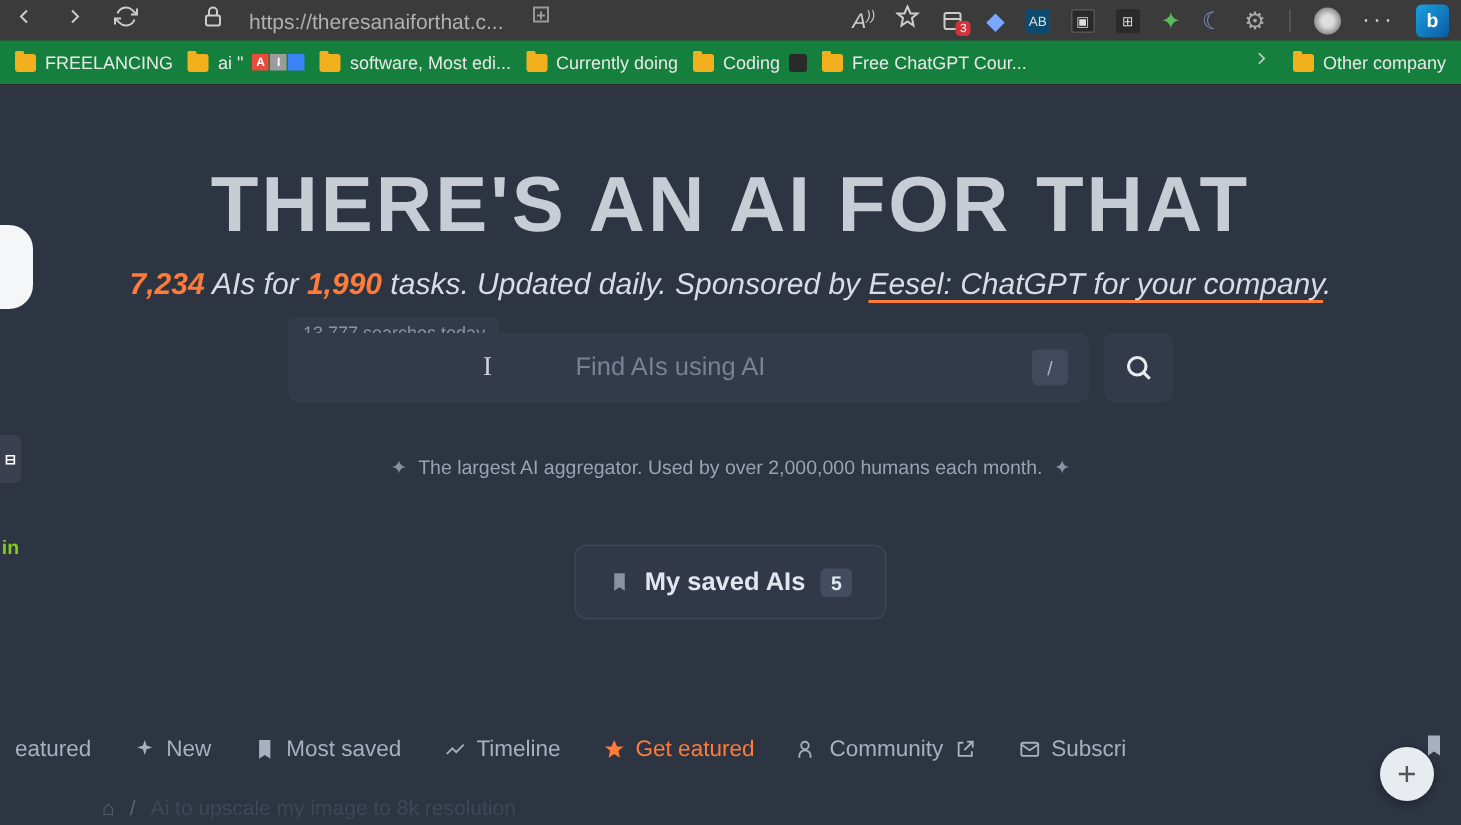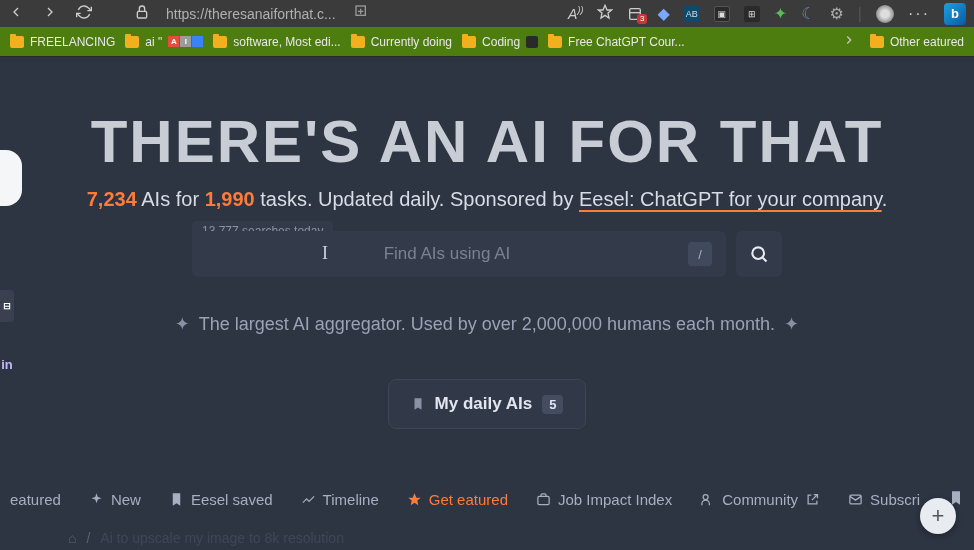"FREELANCING" .bookmarks-bar { background: #4d7c0f -> #15803d }
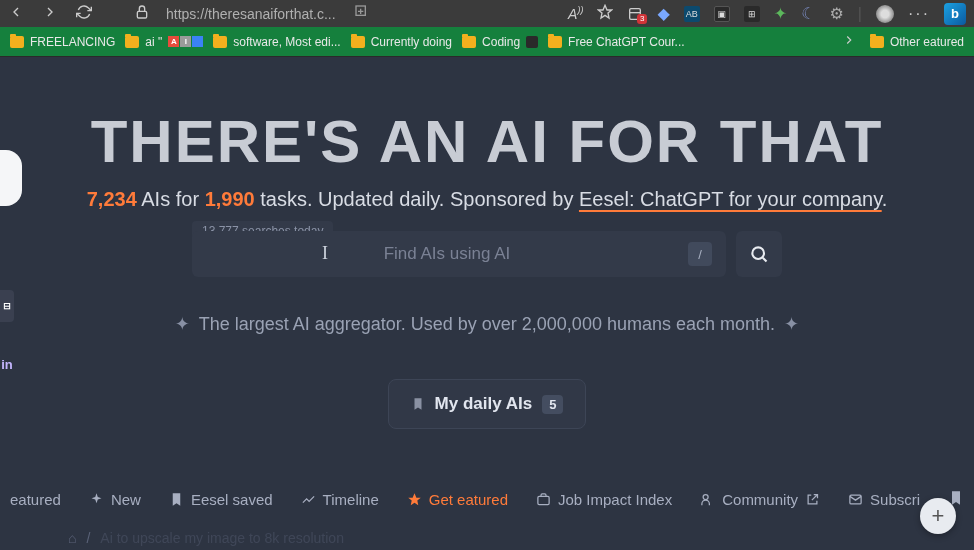"Other eatured" span { text: eatured -> company }
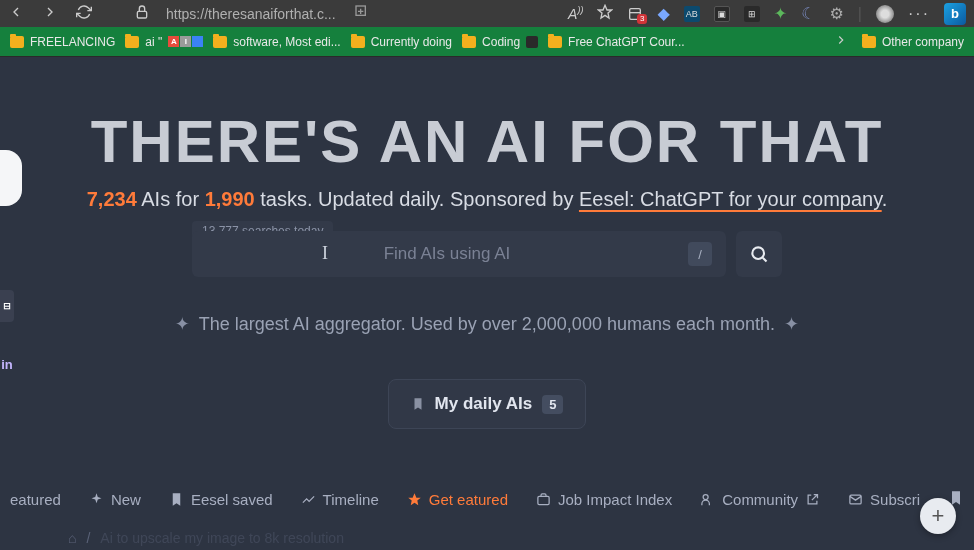"THERE'S AN AI FOR THAT" h1.hero { font-size: 60px -> 52px }
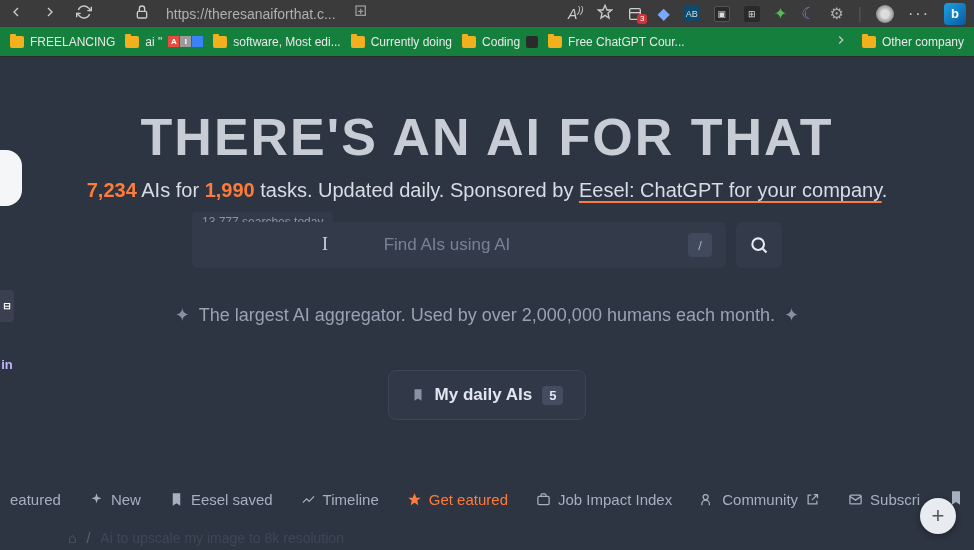"7,234 AIs for 1,990 tasks." .subtitle { font-style: none -> italic }
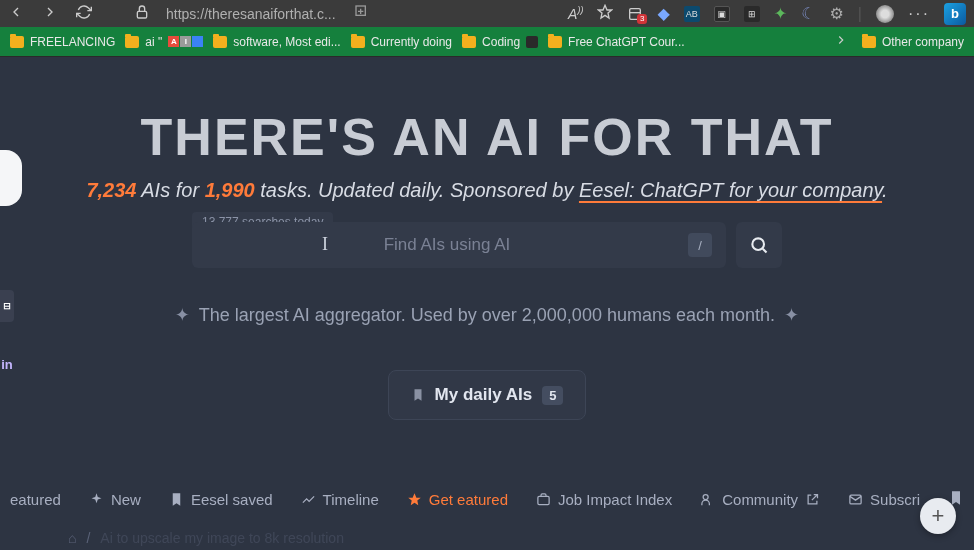"✦ The largest AI aggregator." .tagline { font-size: 18px -> 13px }
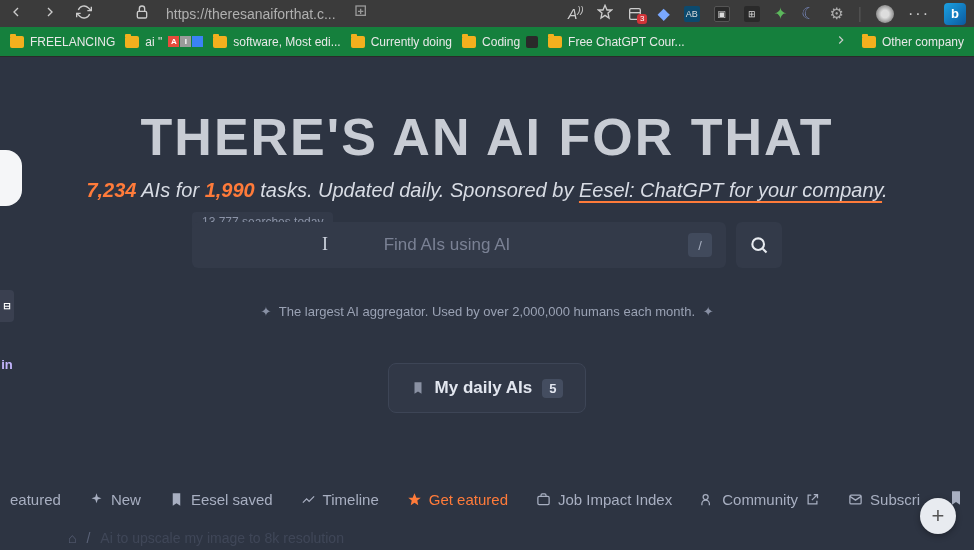"in" div.rail-item { color: #c4b5fd -> #84cc16 }
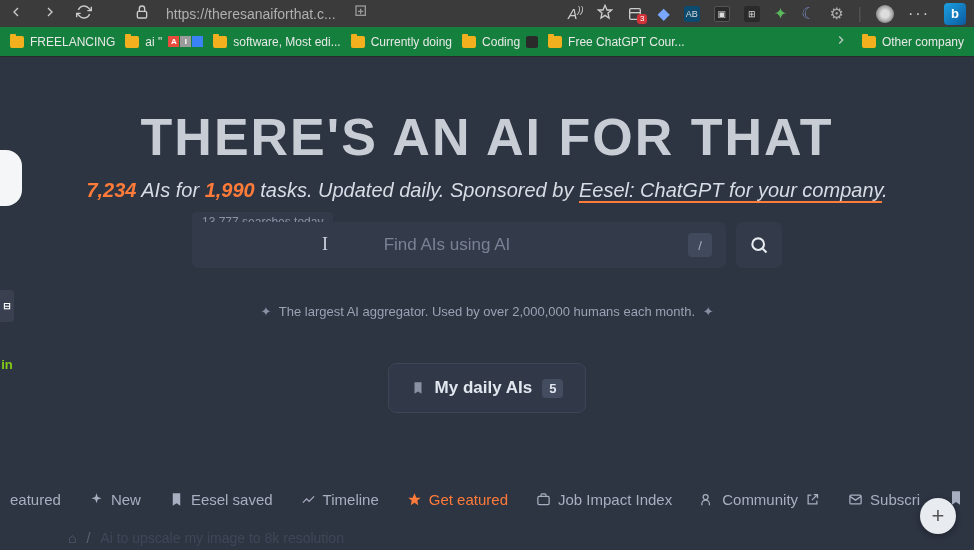"My daily AIs" span { text: daily -> saved }
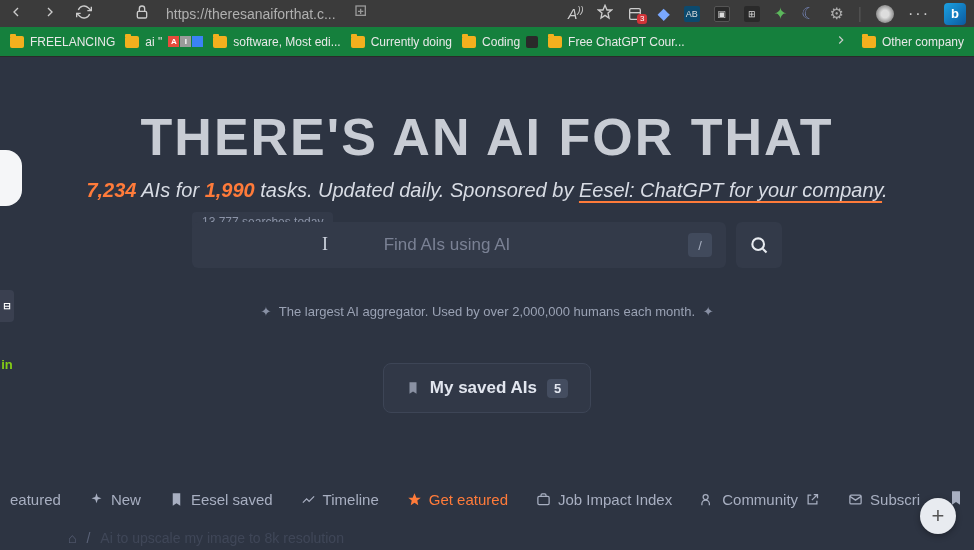"Eesel saved" span { text: Eesel -> Most }
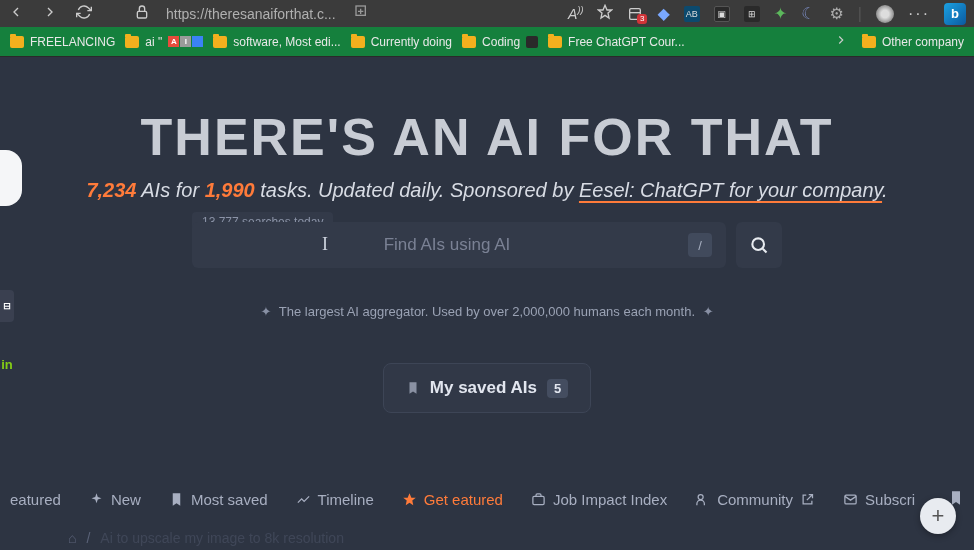"Job Impact Index" span.nav-item { html: <span> <svg> <rect></rect> <path></path> </svg> <span>Job Impact Index</span> </span> -> none }
